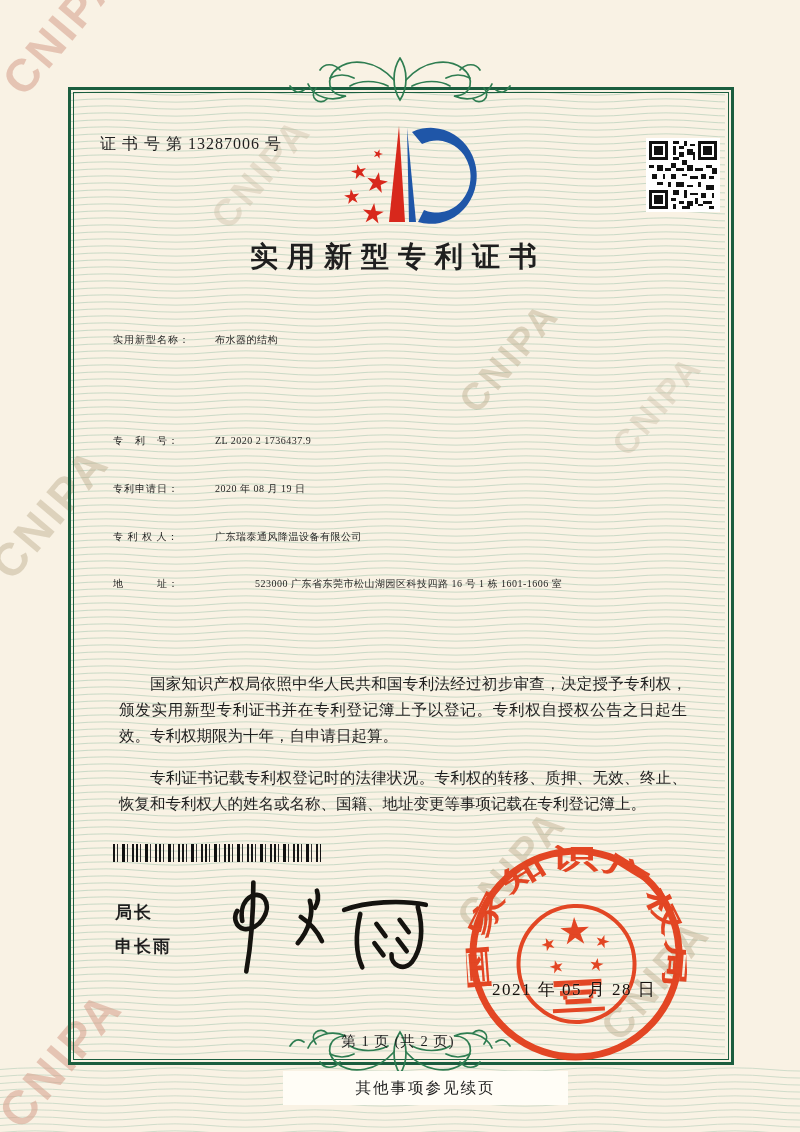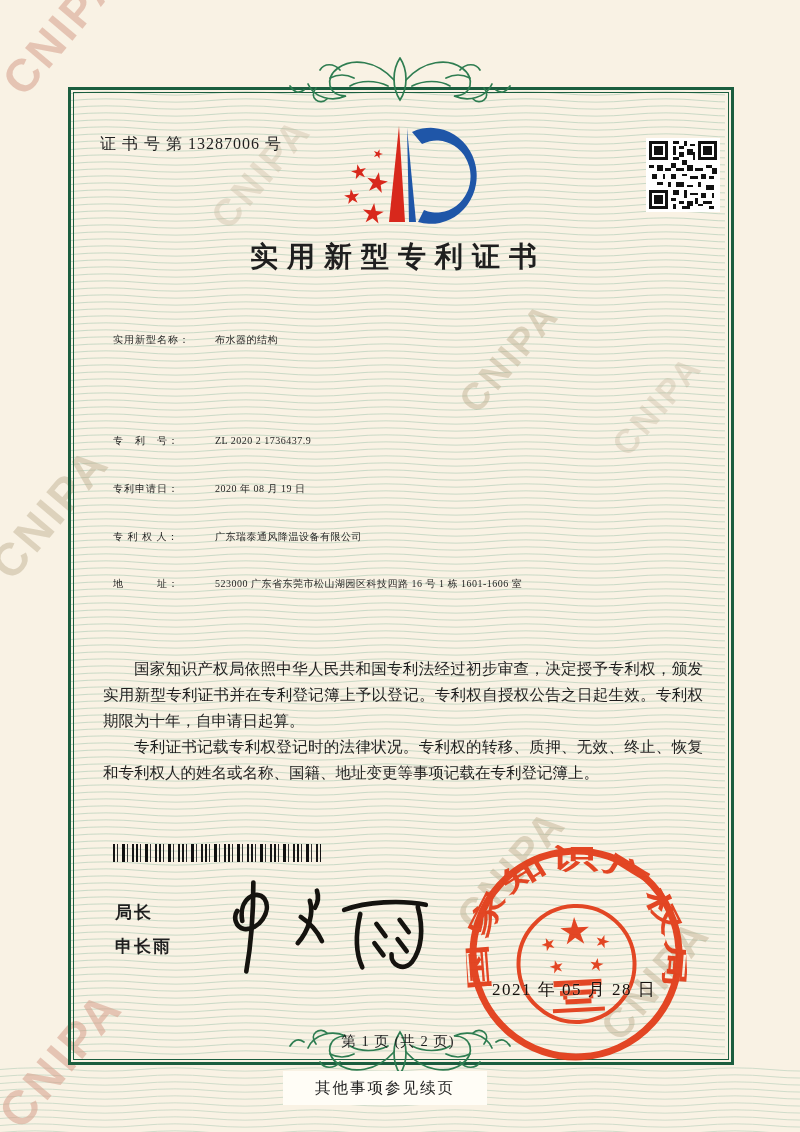"523000 广东省东莞市松山湖园区科技四路 16 号 1" span.val { margin-left: none -> 40px }
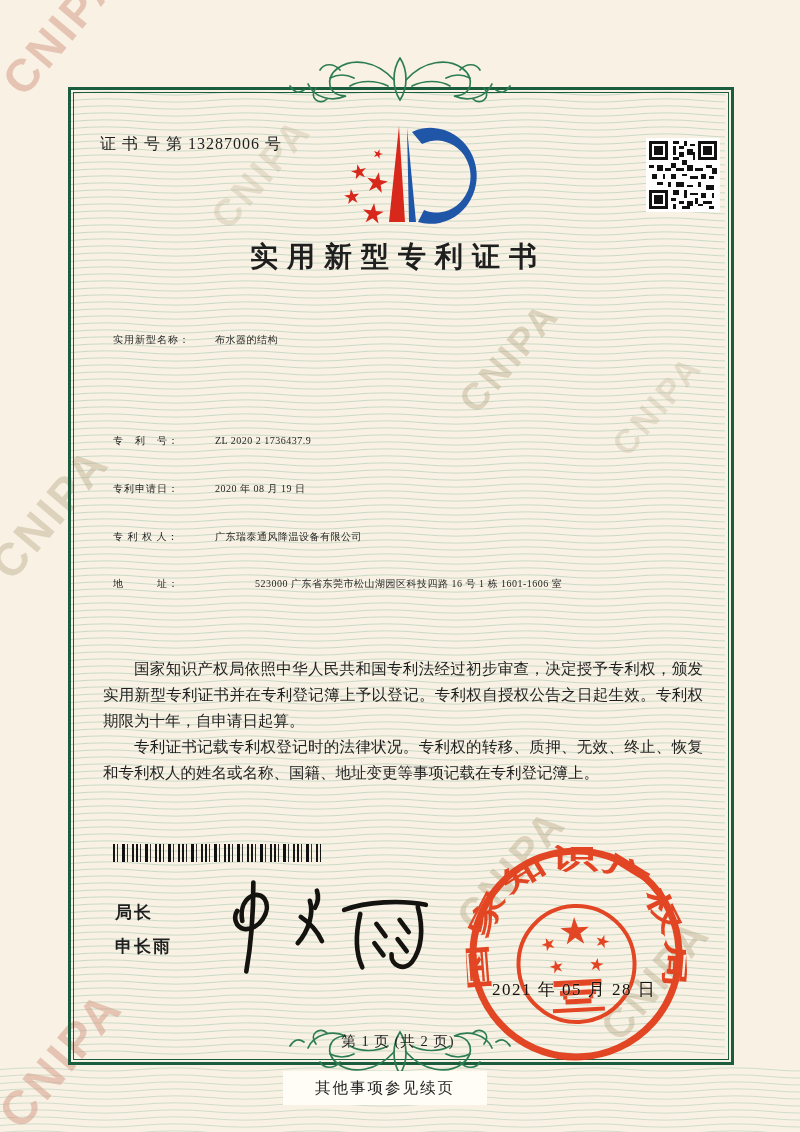"国家知识产权局依照中华人民共和国专利法经过初步审查，决定授予专利权，颁发实用新型" .paras p { font-family: none -> Liberation Mono, monospace; margin: 0 -> 16px }
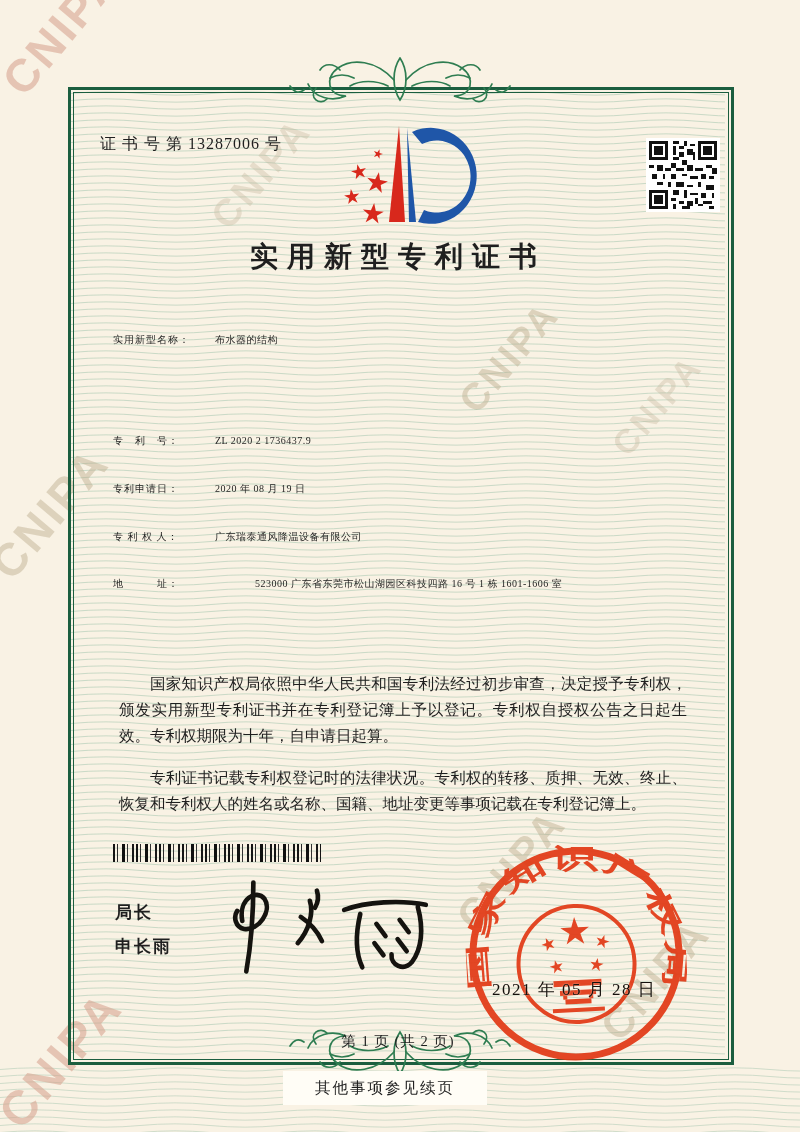"其他事项参见续页" .note { width: 204px -> 285px }
